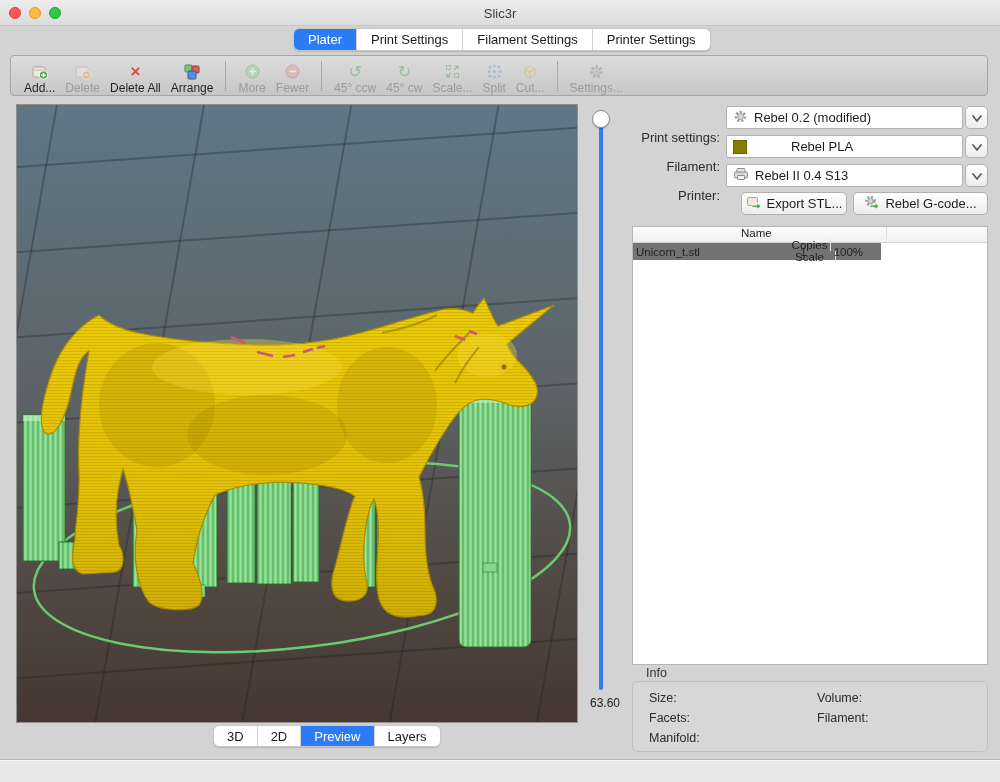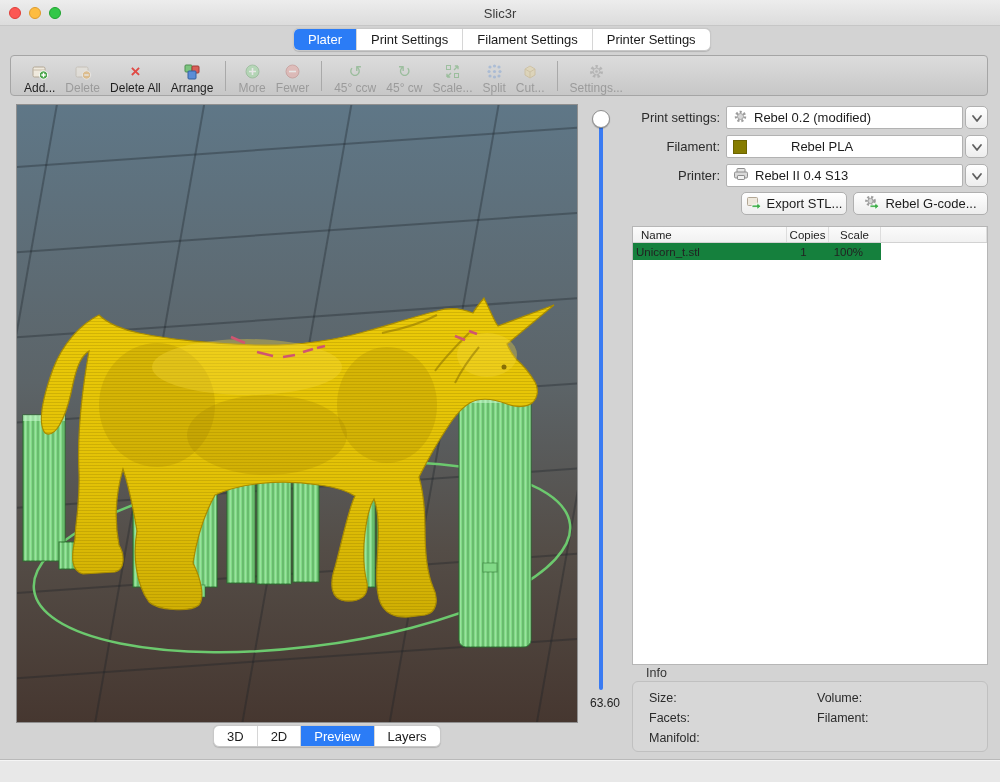"Print settings:" .prow-label { margin-top: none -> 20px }
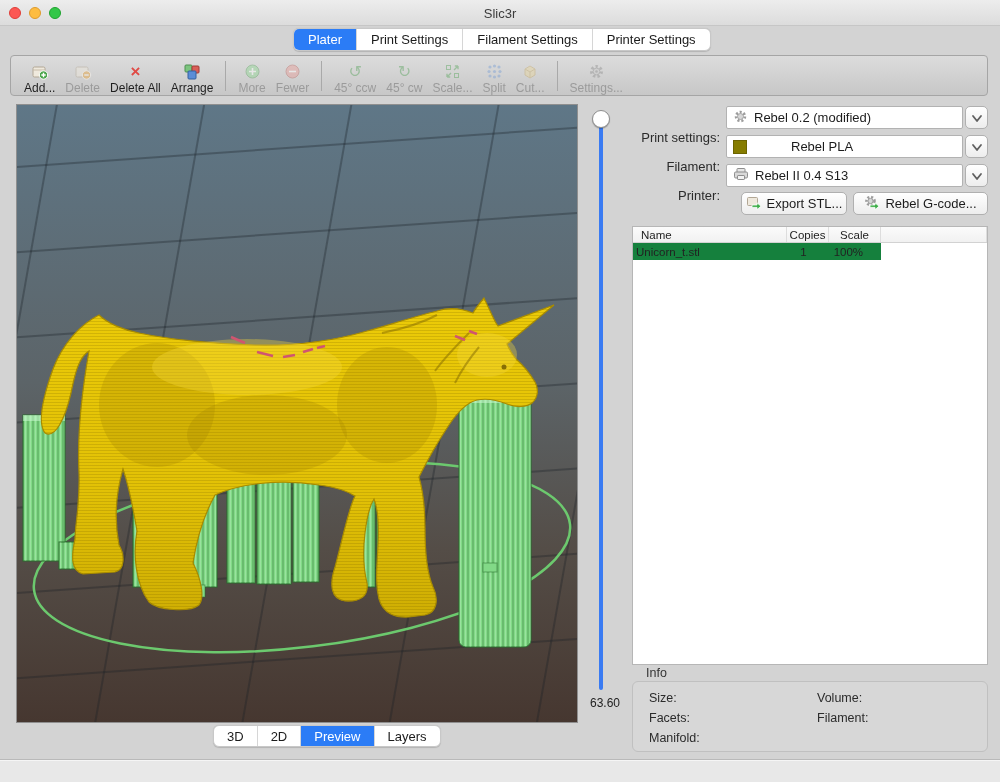"Name" .objtable .thead { flex-direction: none -> column }
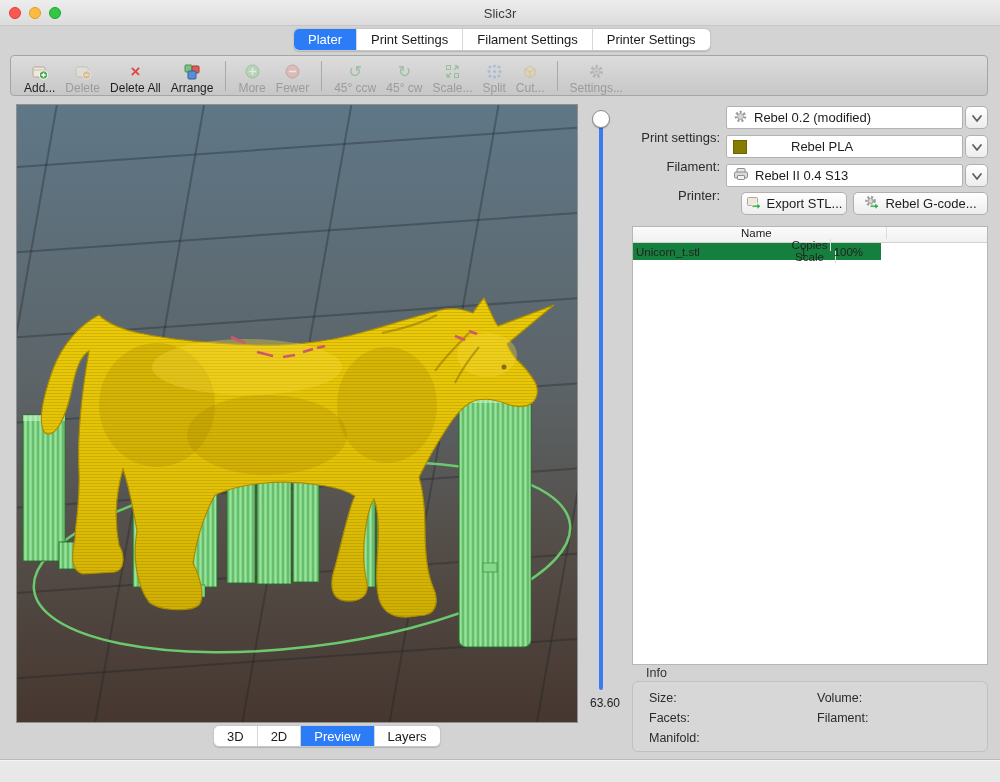"Unicorn_t.stl" .objtable .tr.selected { background: #15803d -> #737373 }
